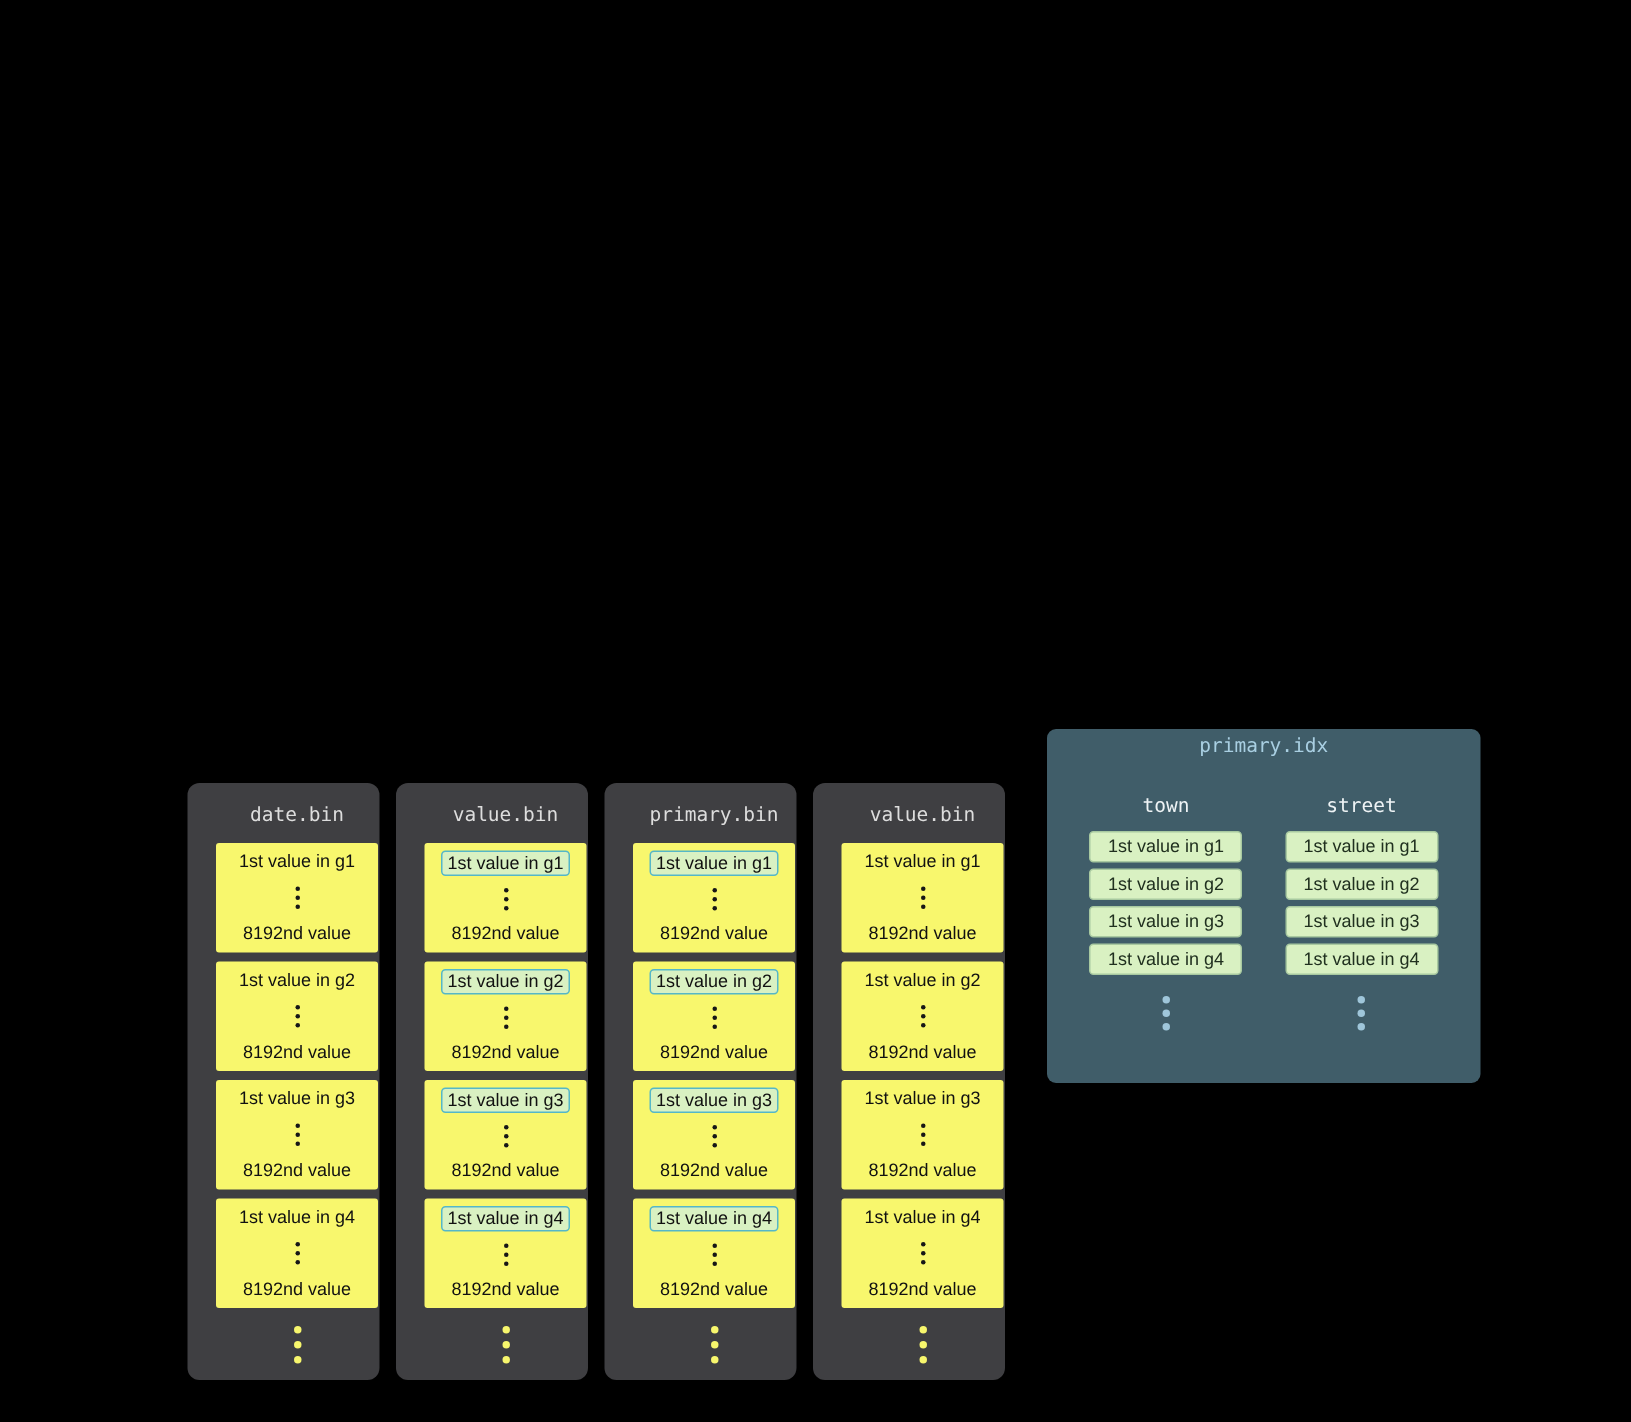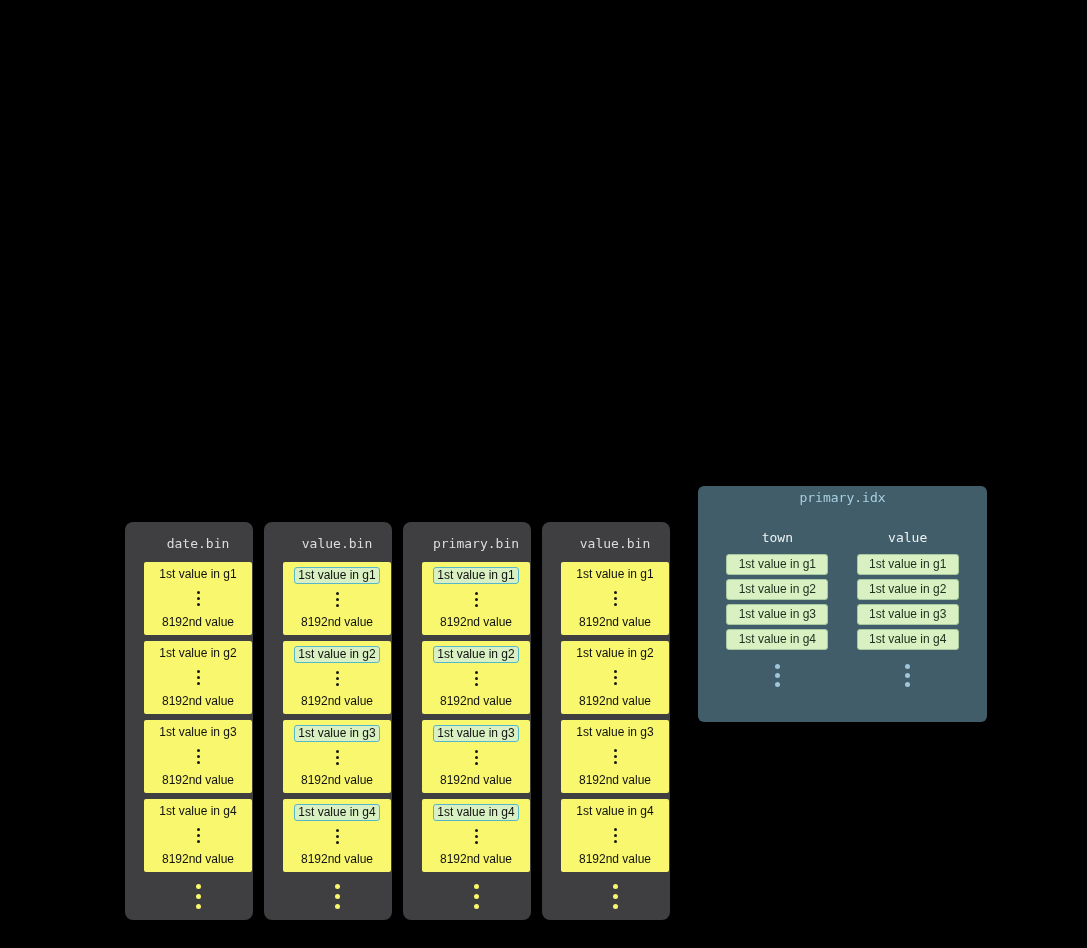"value" div.idx-header { text: value -> street }
